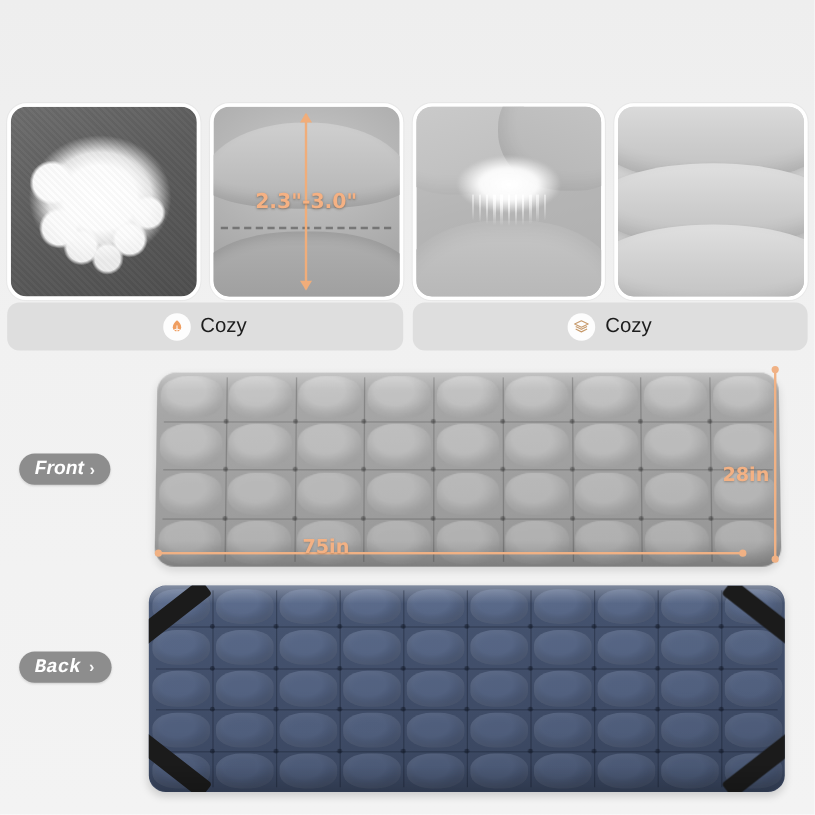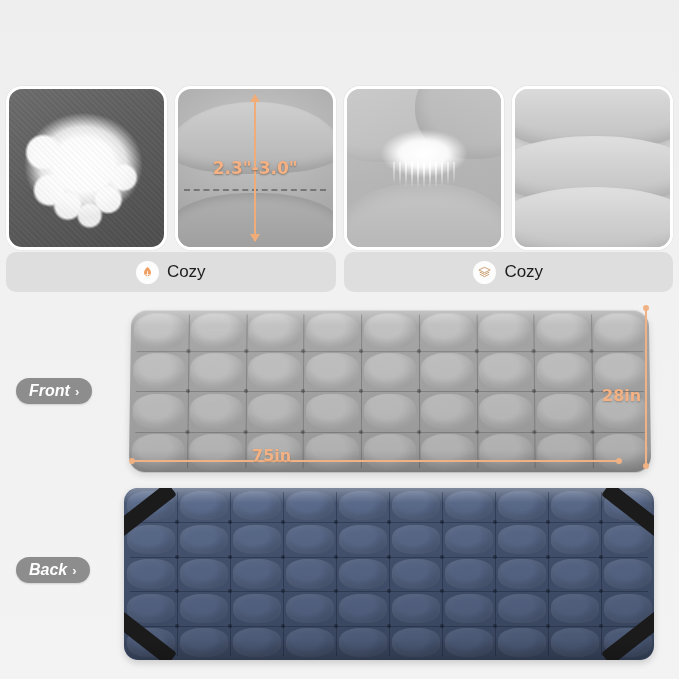"Back" .pill-back { font-family: none -> Liberation Mono, monospace; top: 79px -> 65px }
